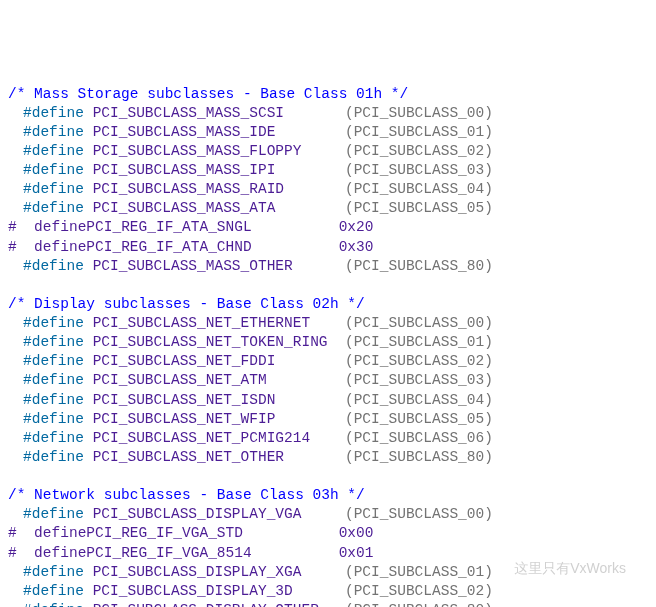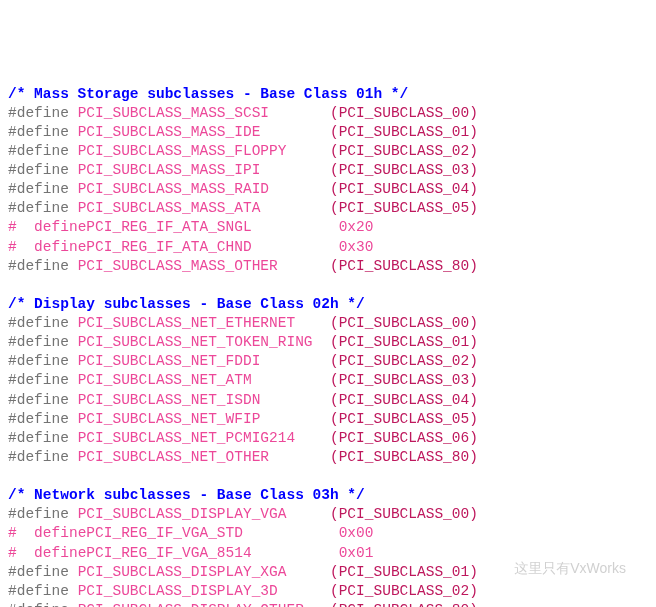"/* Mass Storage subclasses -" .comment { font-weight: bold -> none }
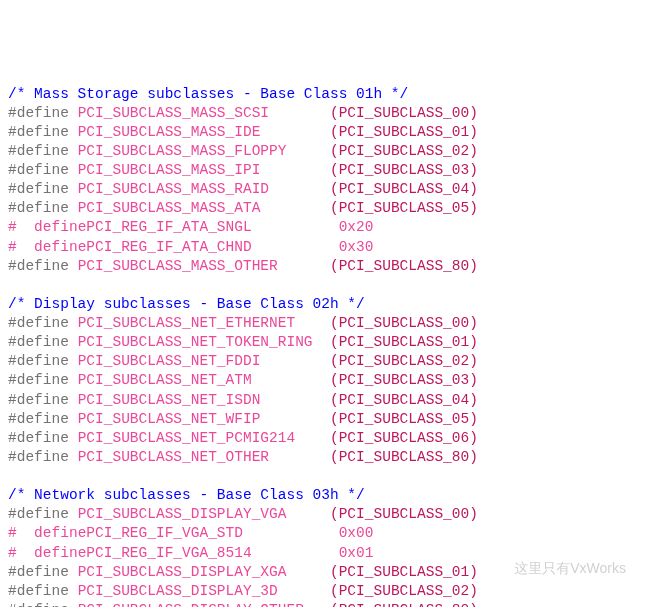"#define" .keyword { color: #737373 -> #0369a1; margin-left: none -> 15px }
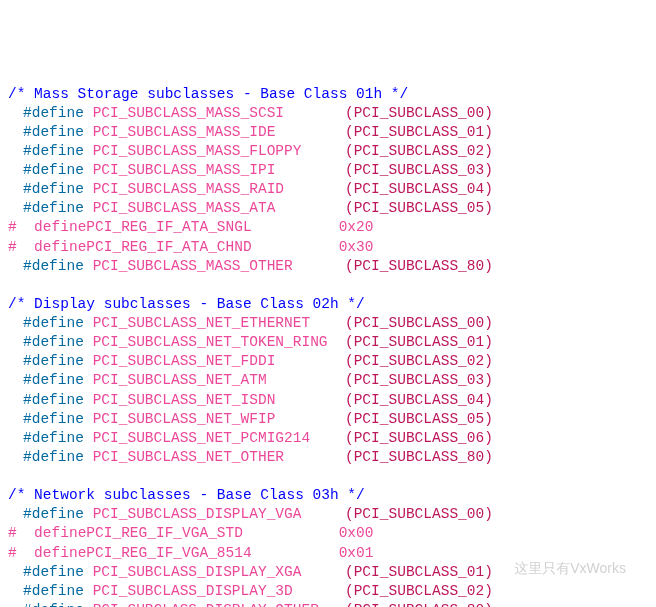"PCI_SUBCLASS_MASS_SCSI" .black { color: #ec4899 -> #4c1d95 }
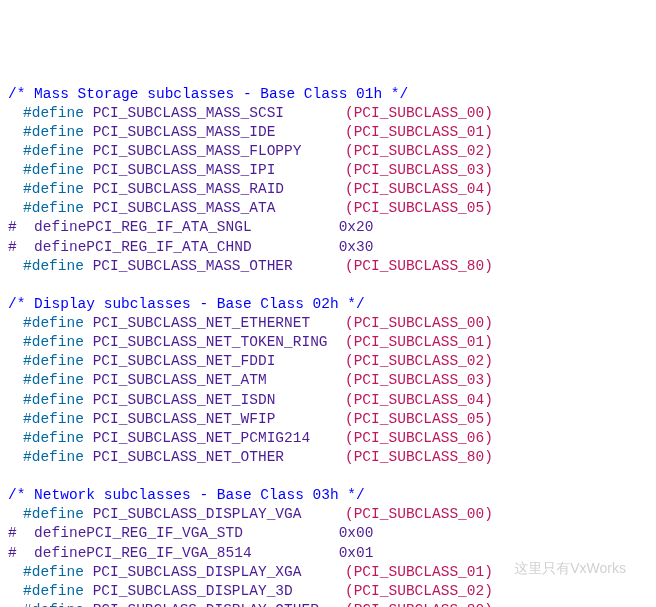"(PCI_SUBCLASS_00)" .macro { color: #be185d -> #737373 }
